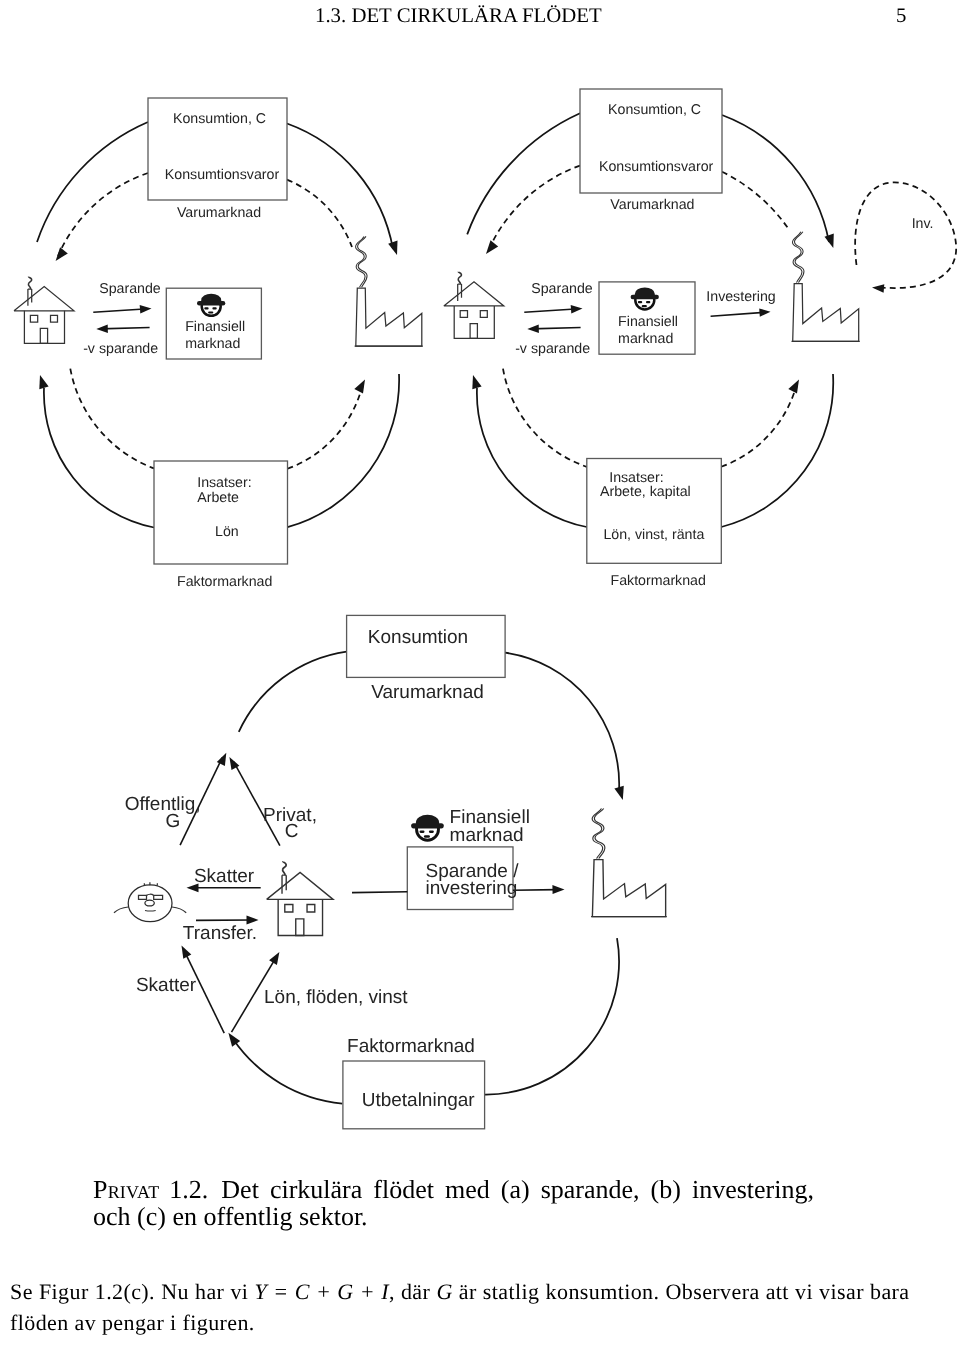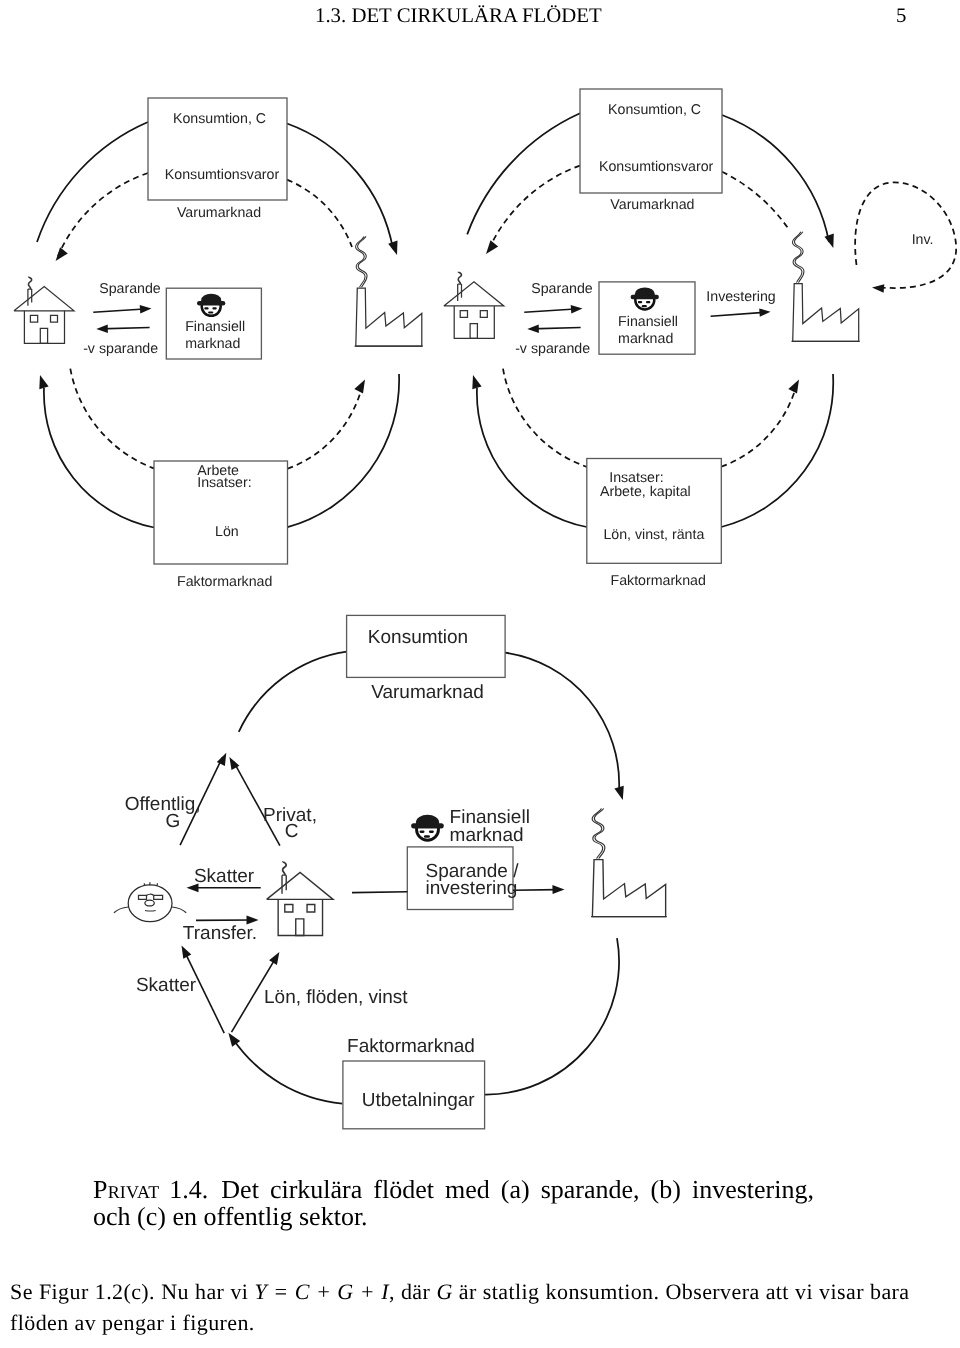"Inv." div.tl { top: 232px -> 216px }
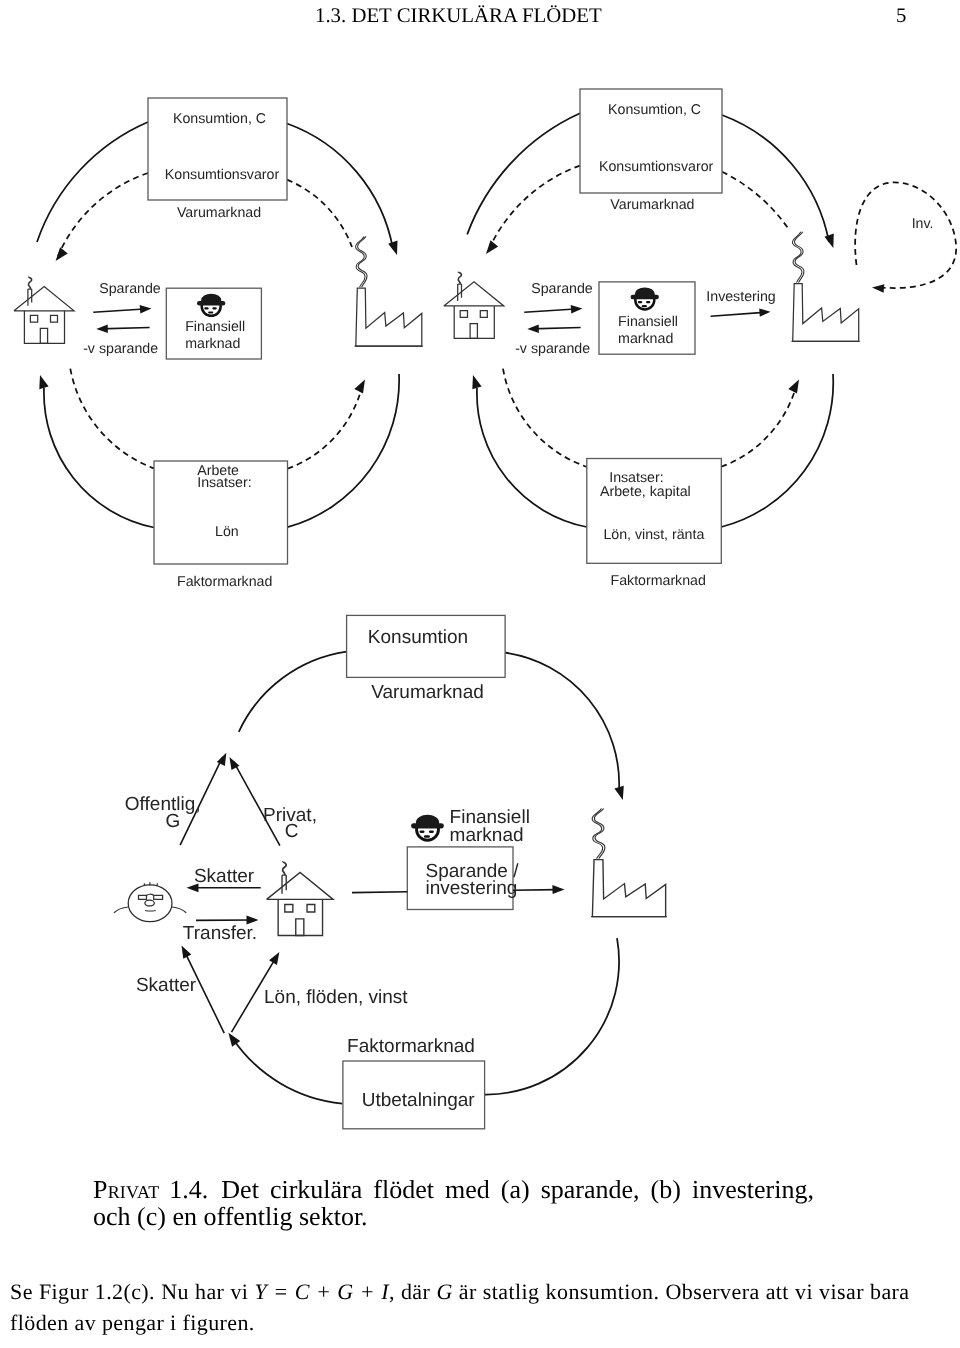"Arbete" div.tl { top: 463px -> 490px }
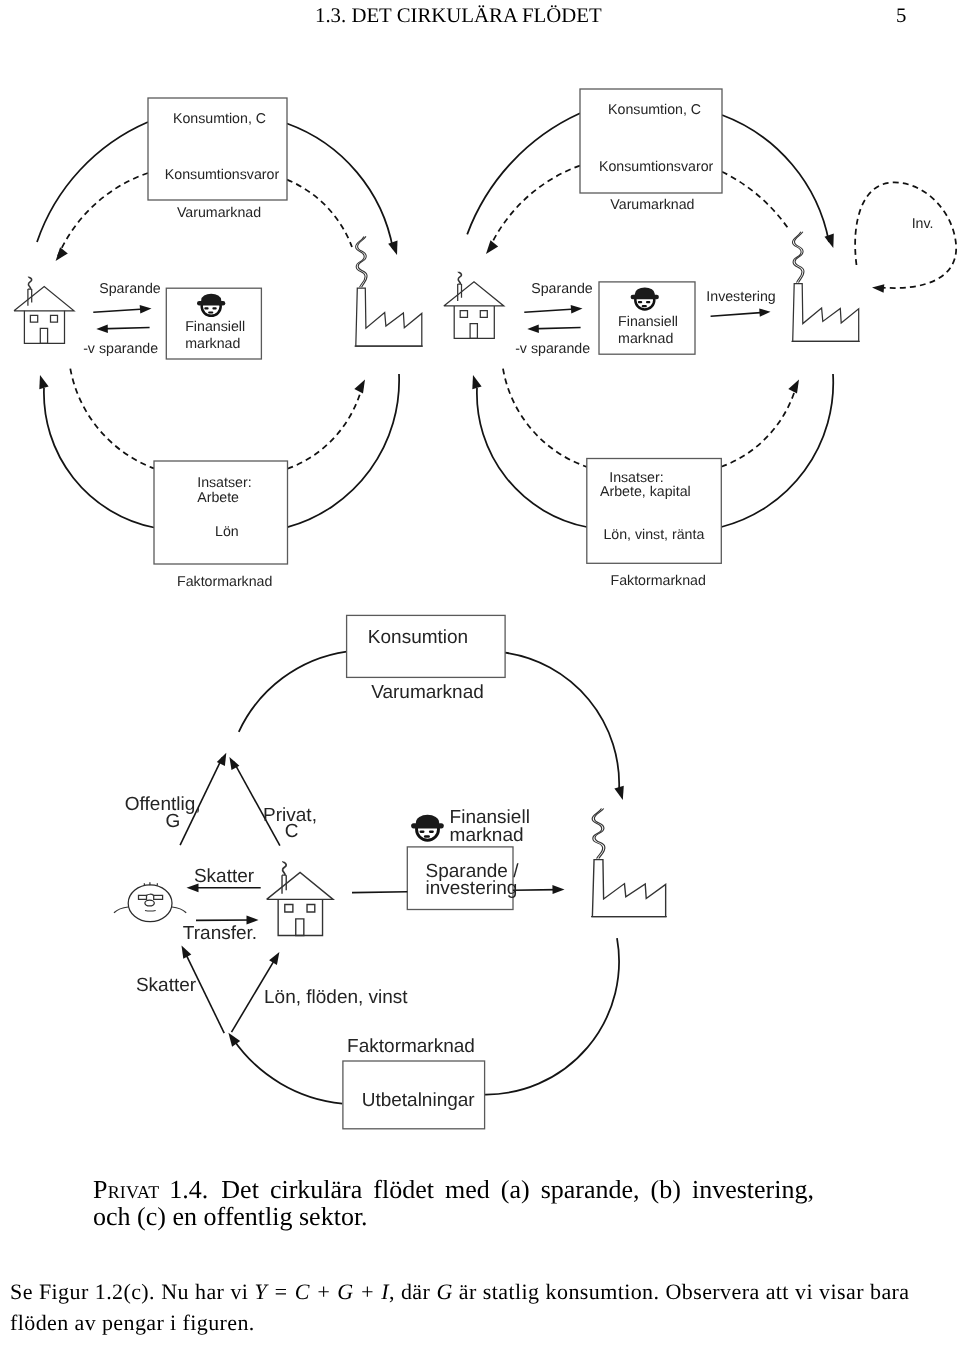"1.4." span { text: 1.4 -> 1.2 }
